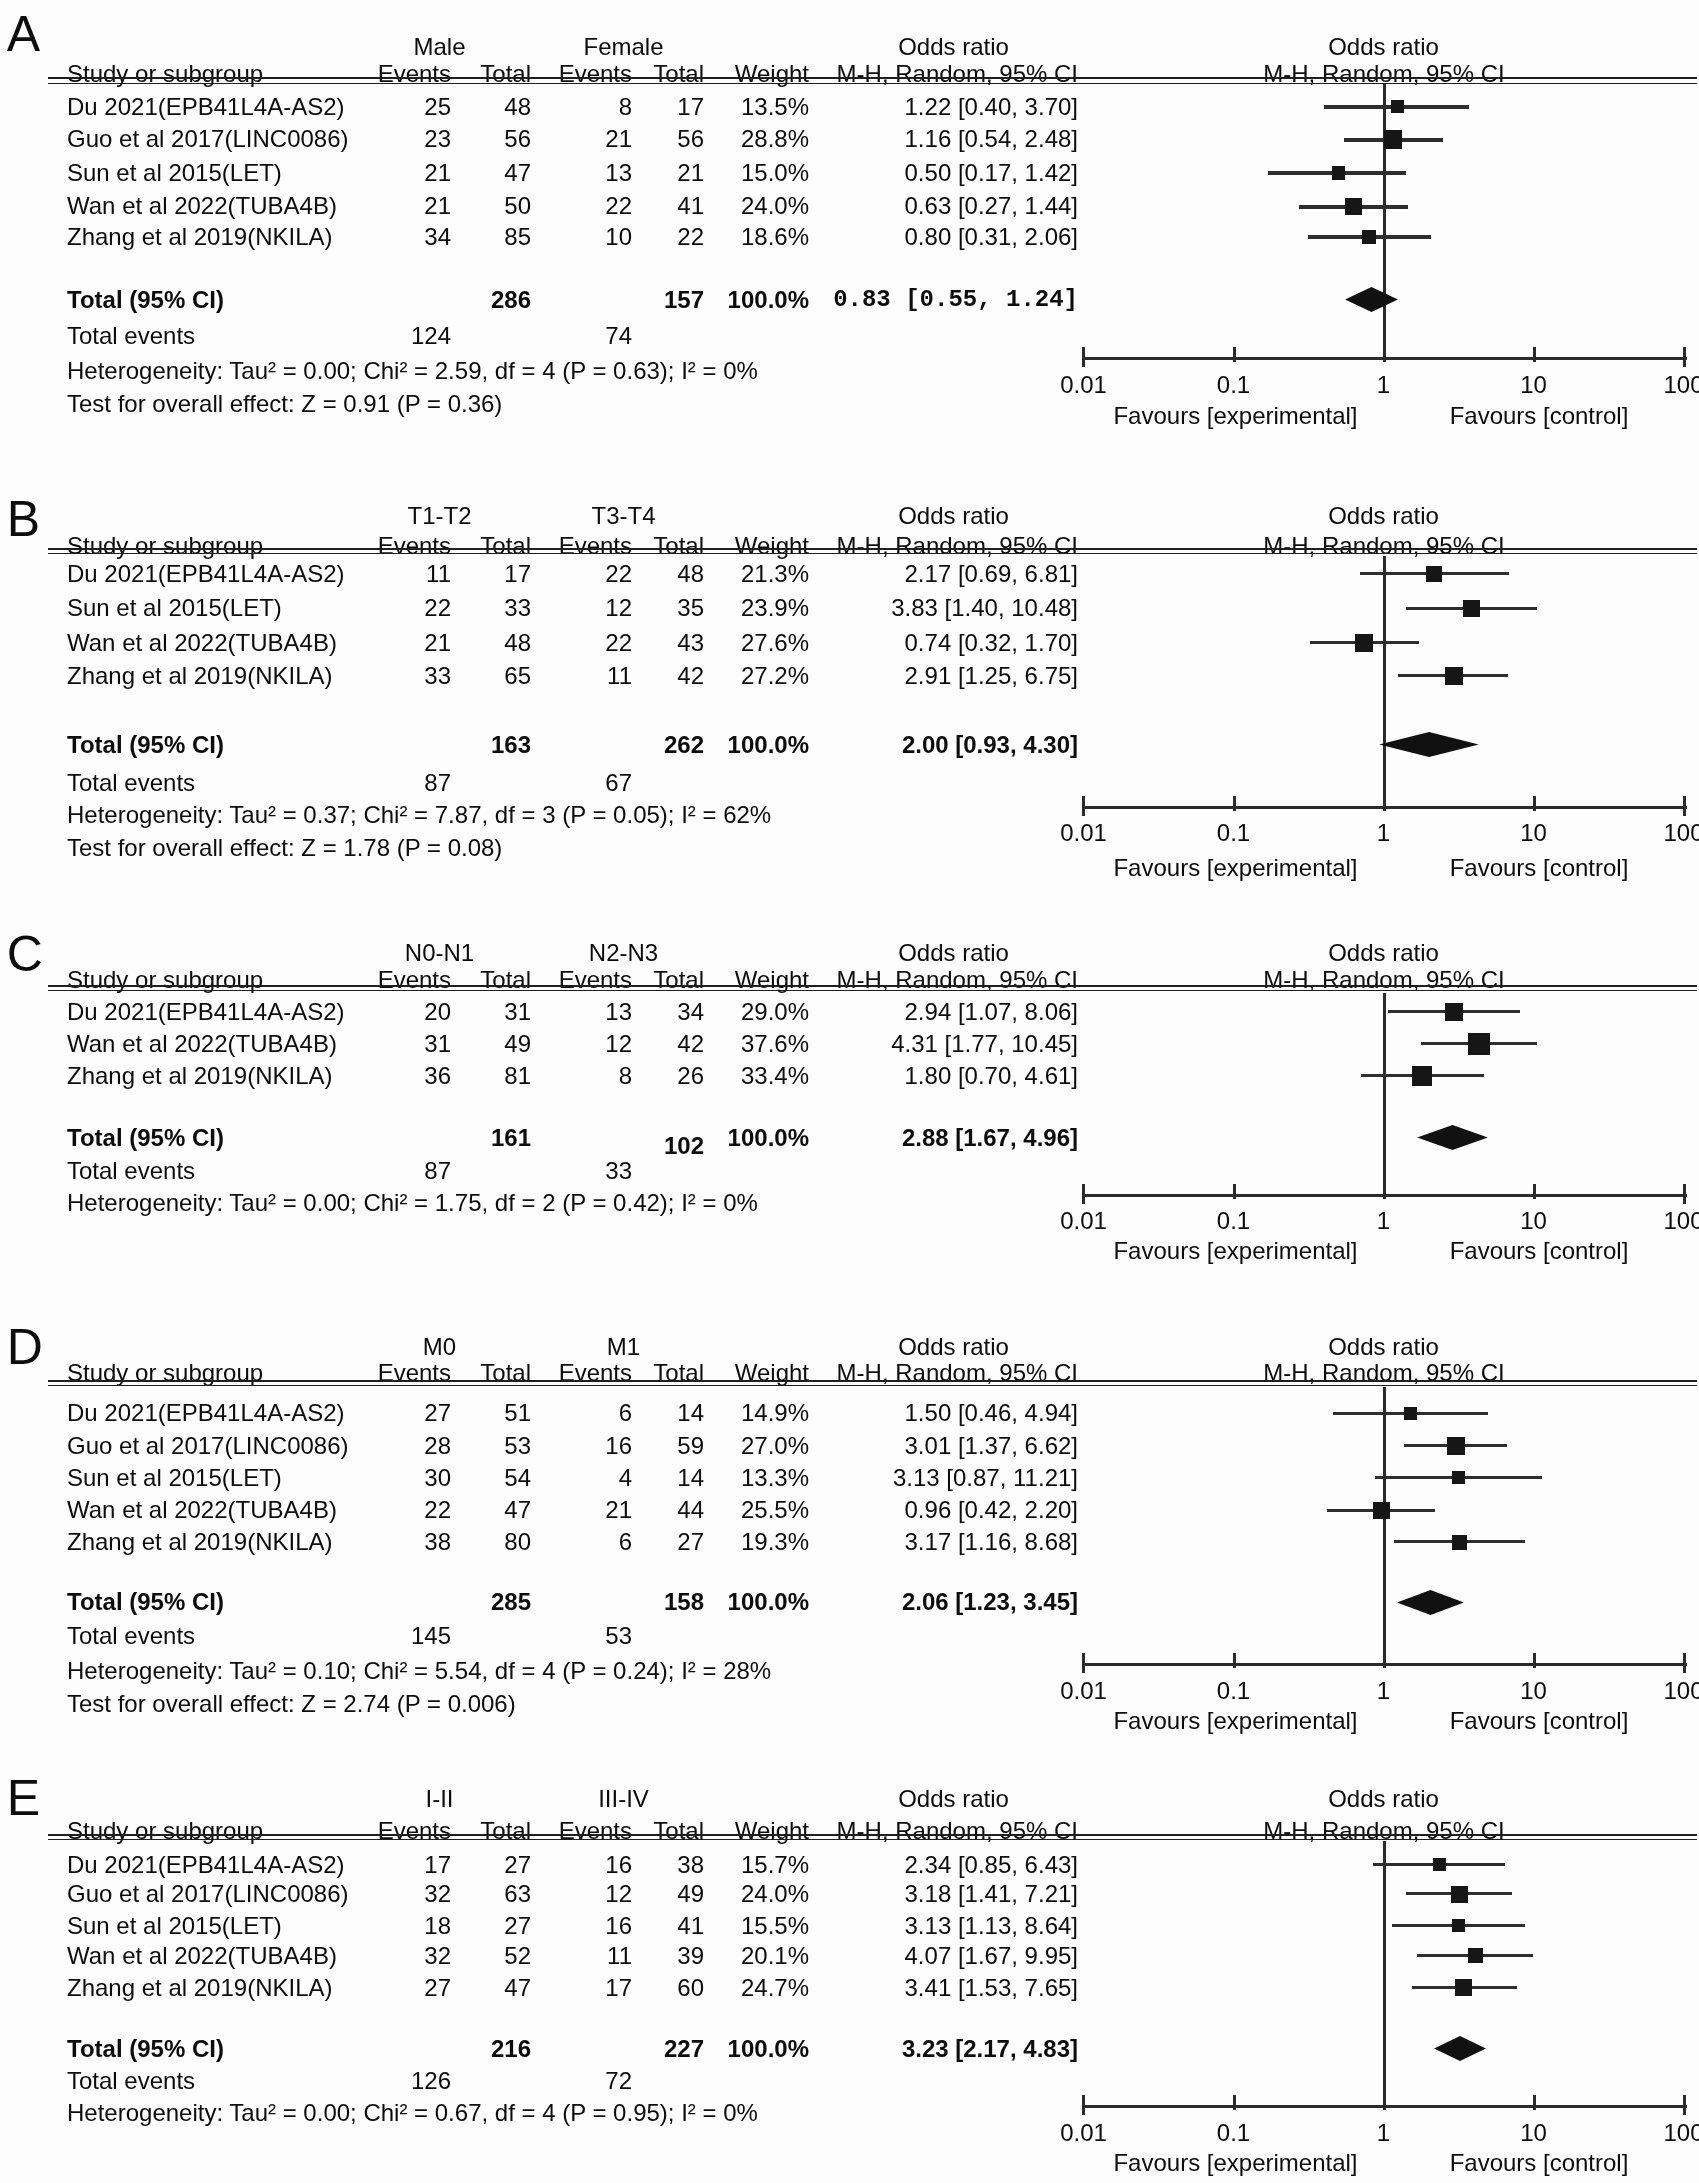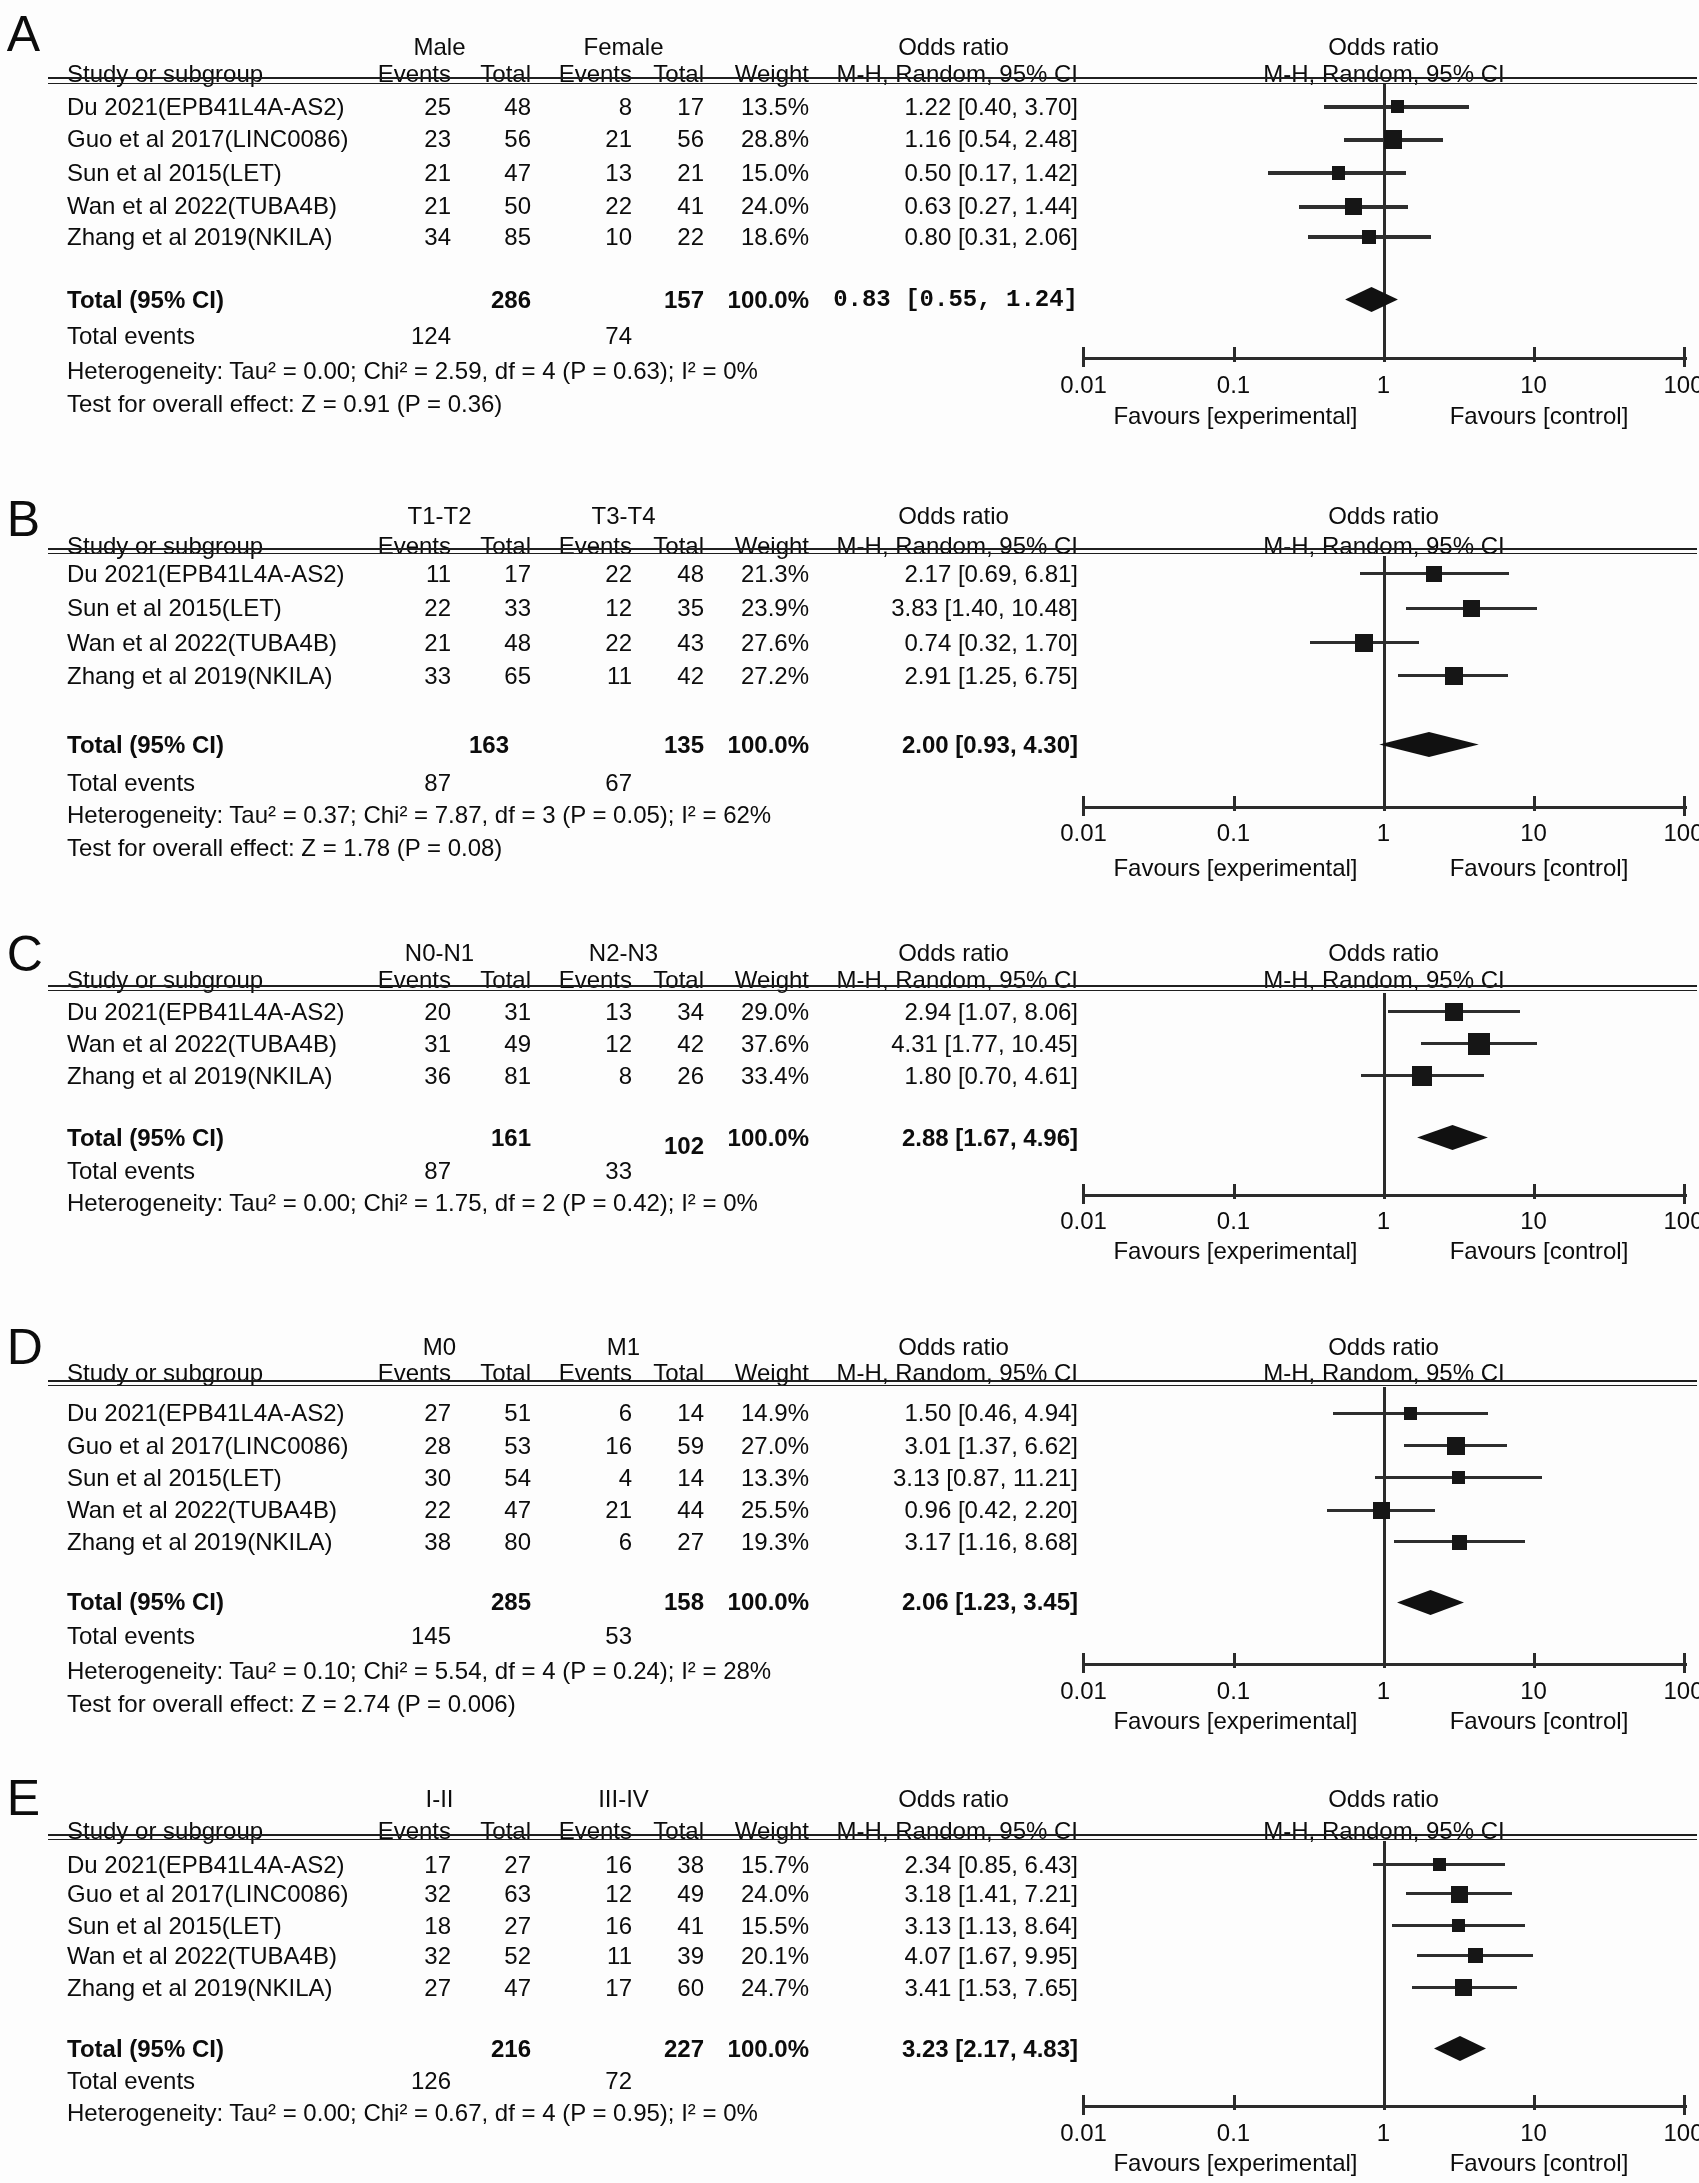"163" div.txt { left: 384px -> 406px }
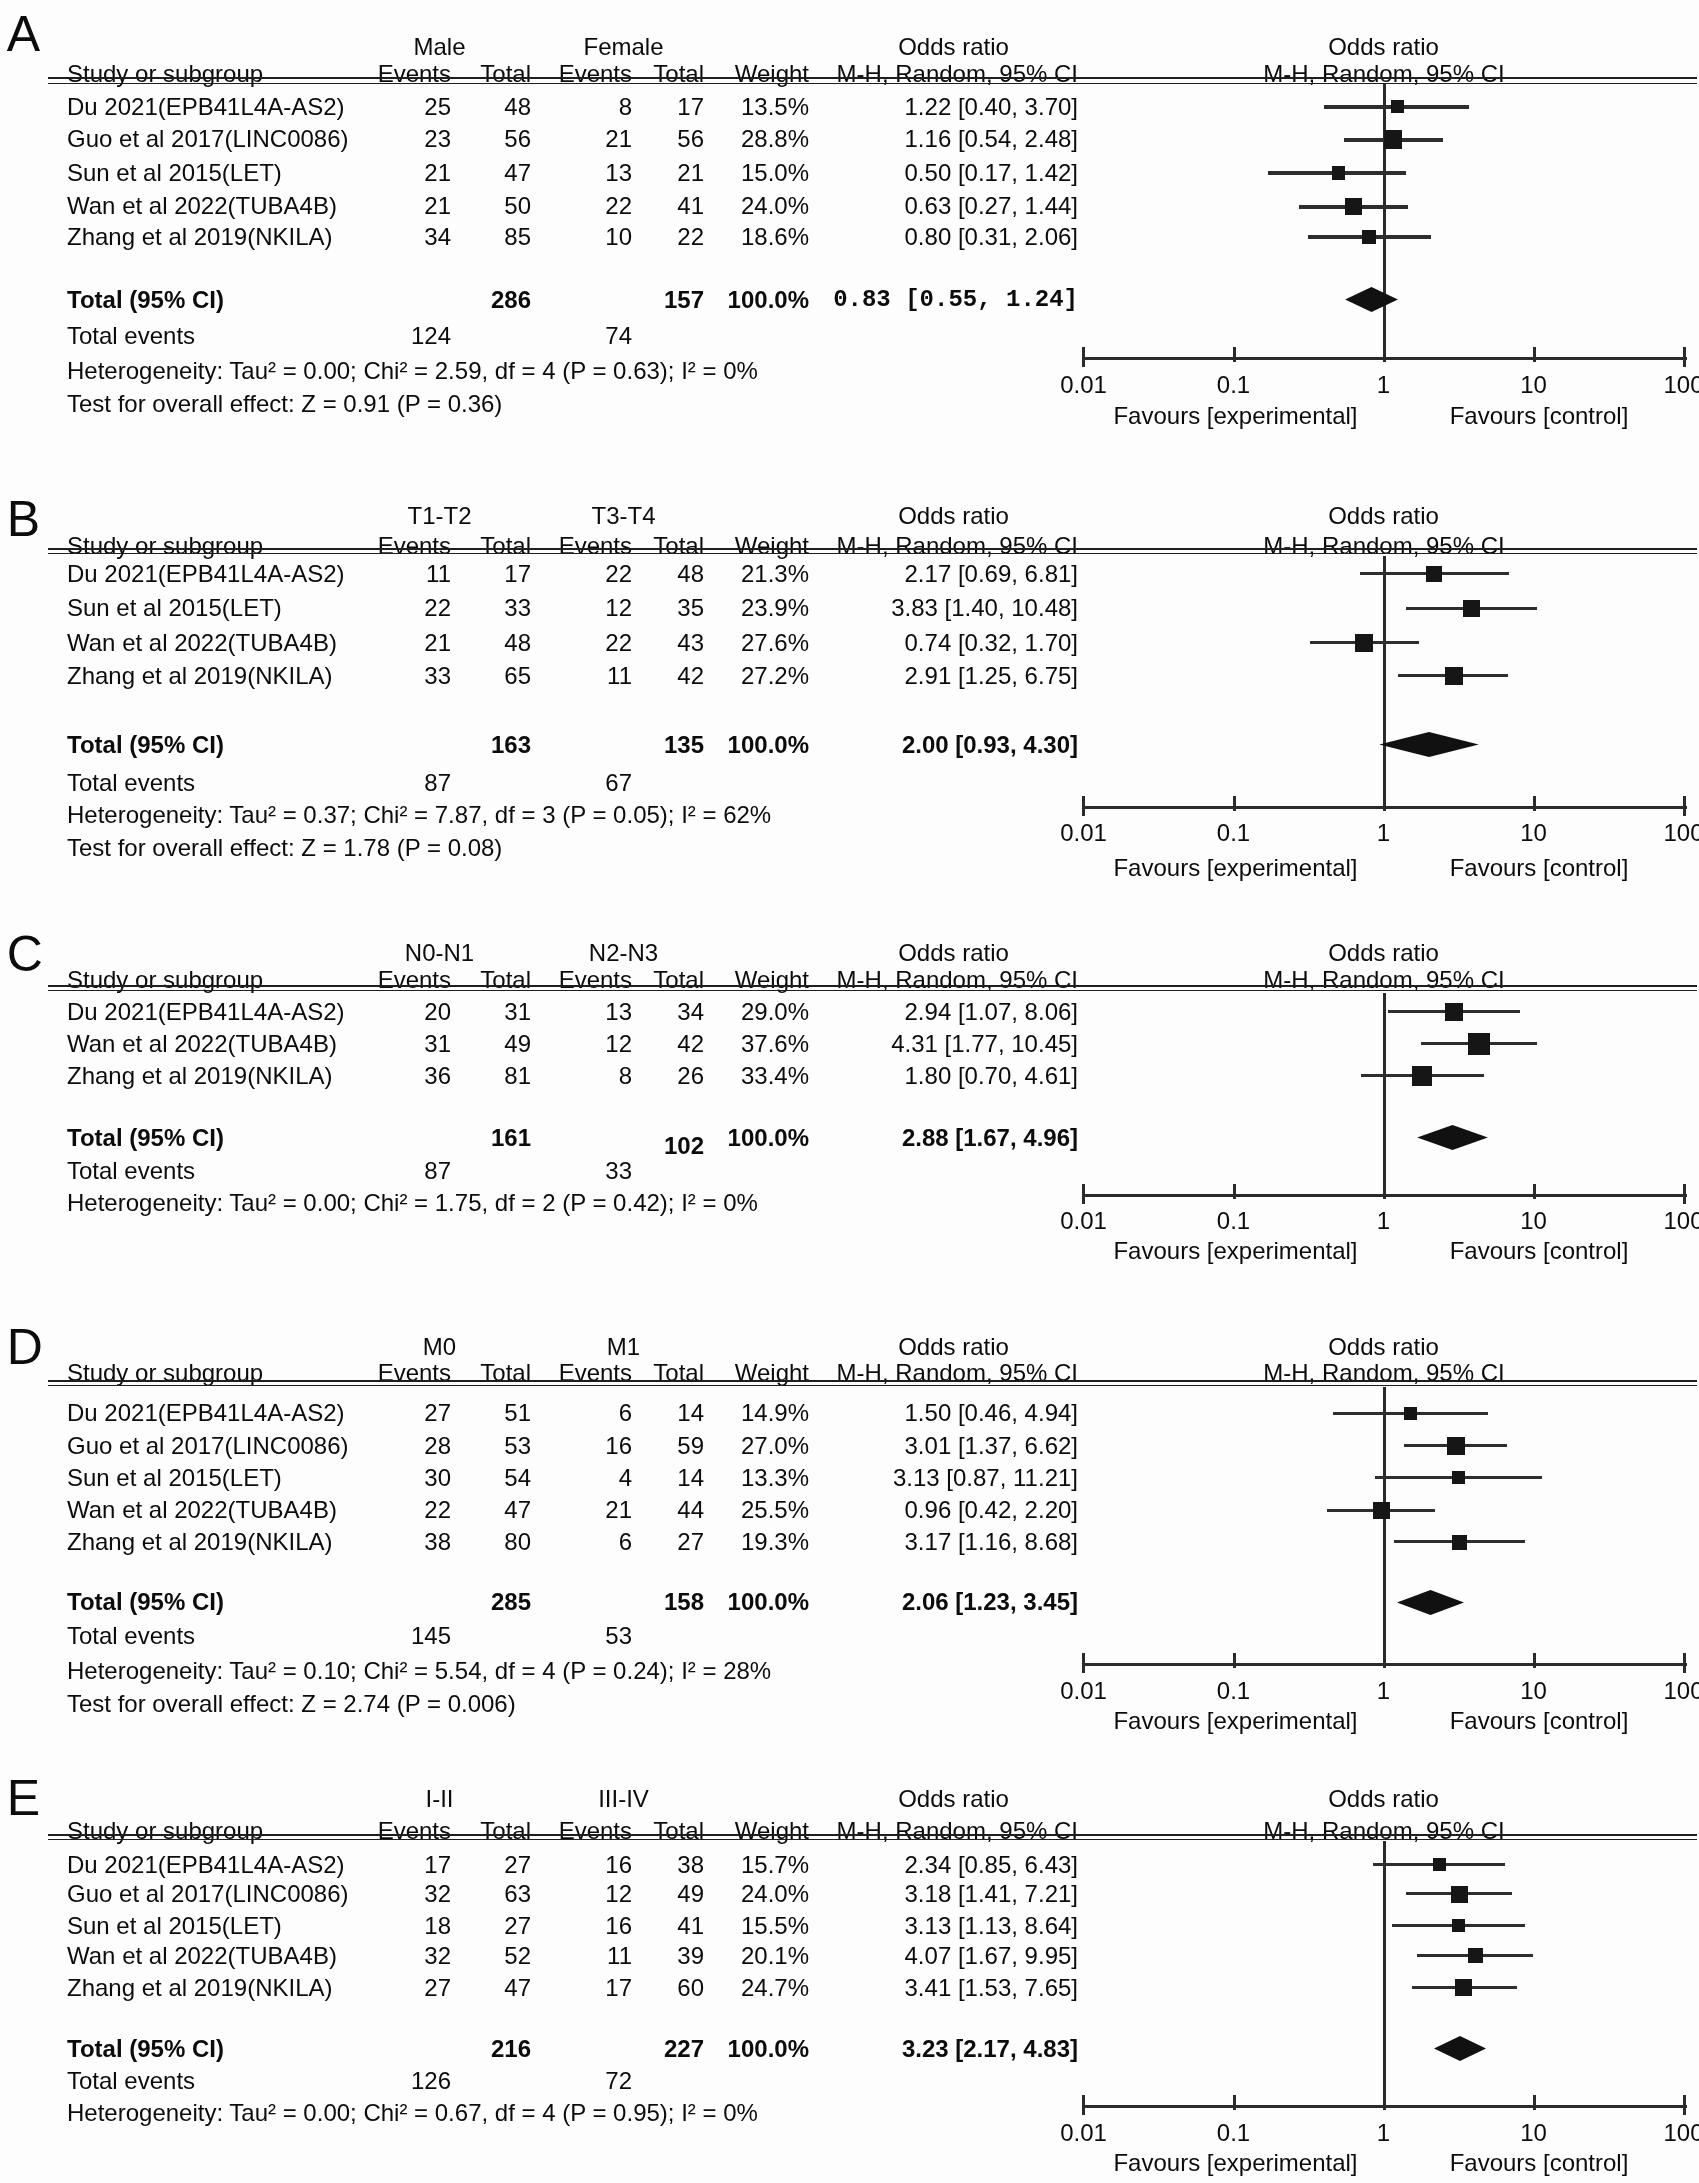"135" div.txt { text: 135 -> 262 }
